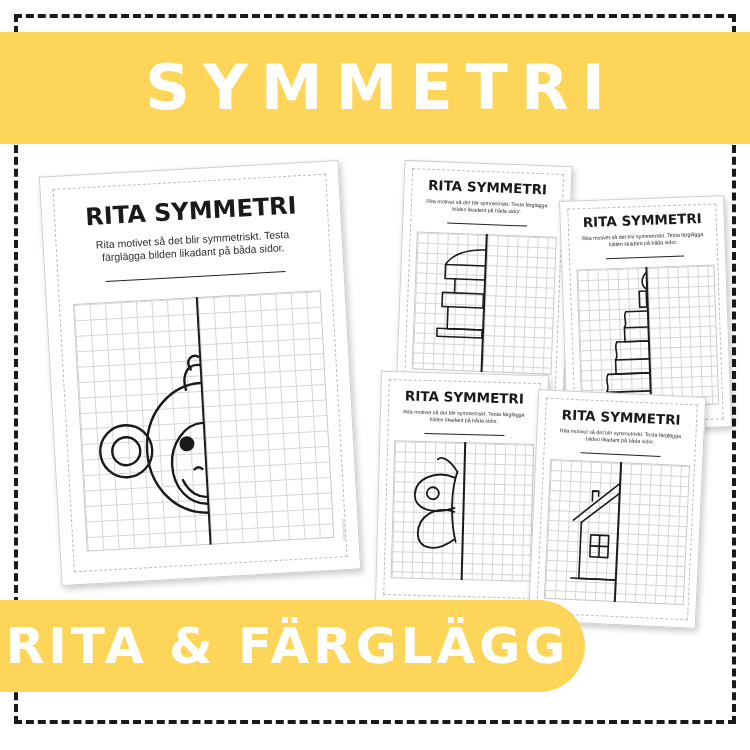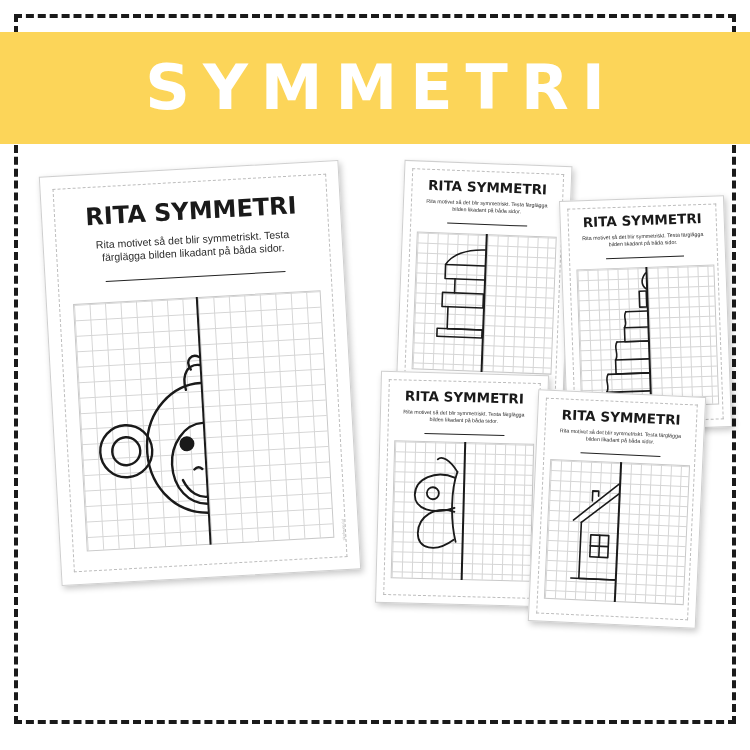"RITA & FÄRGLÄGG" div.bottom-banner { html: none -> <div> <div>RITA &amp; FÄRGLÄGG</div> </div> }
